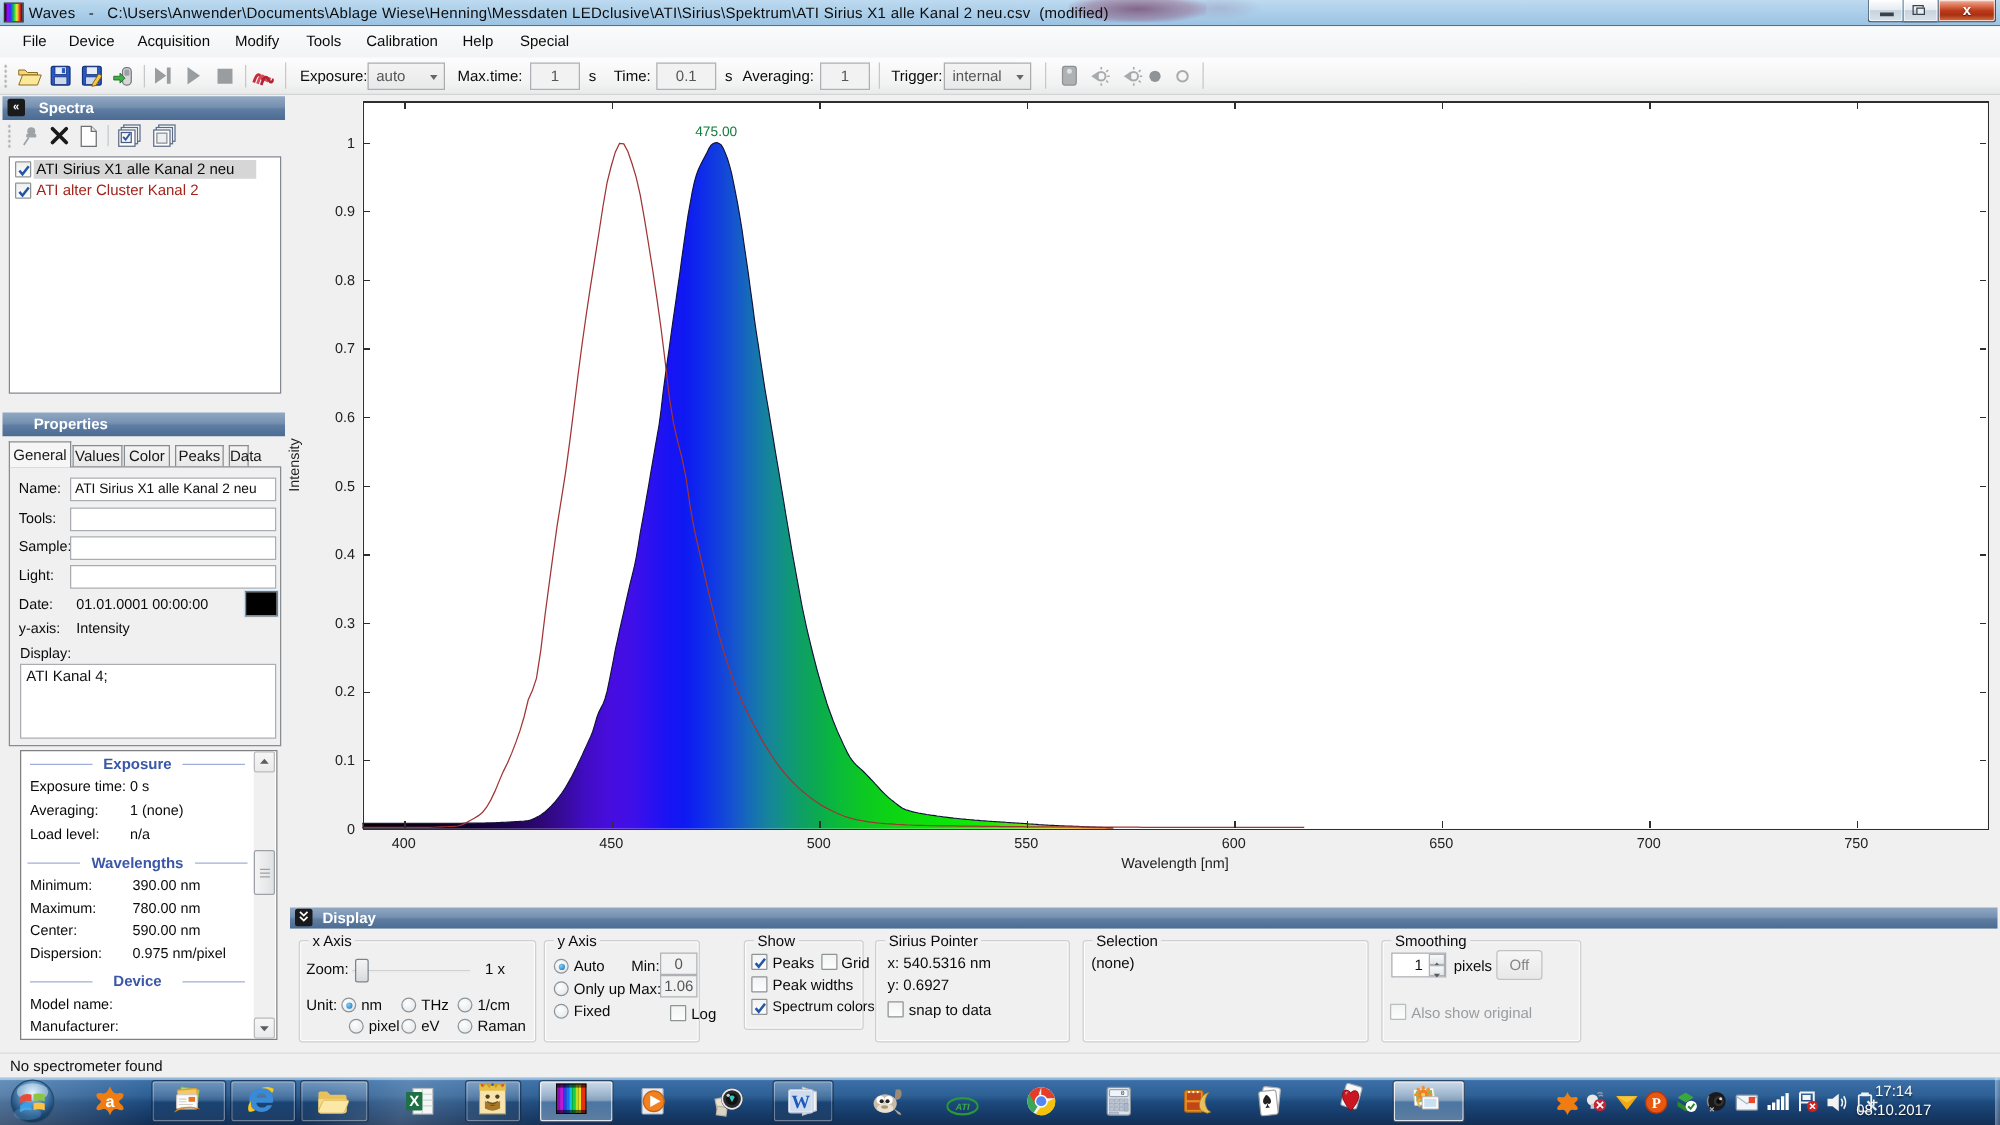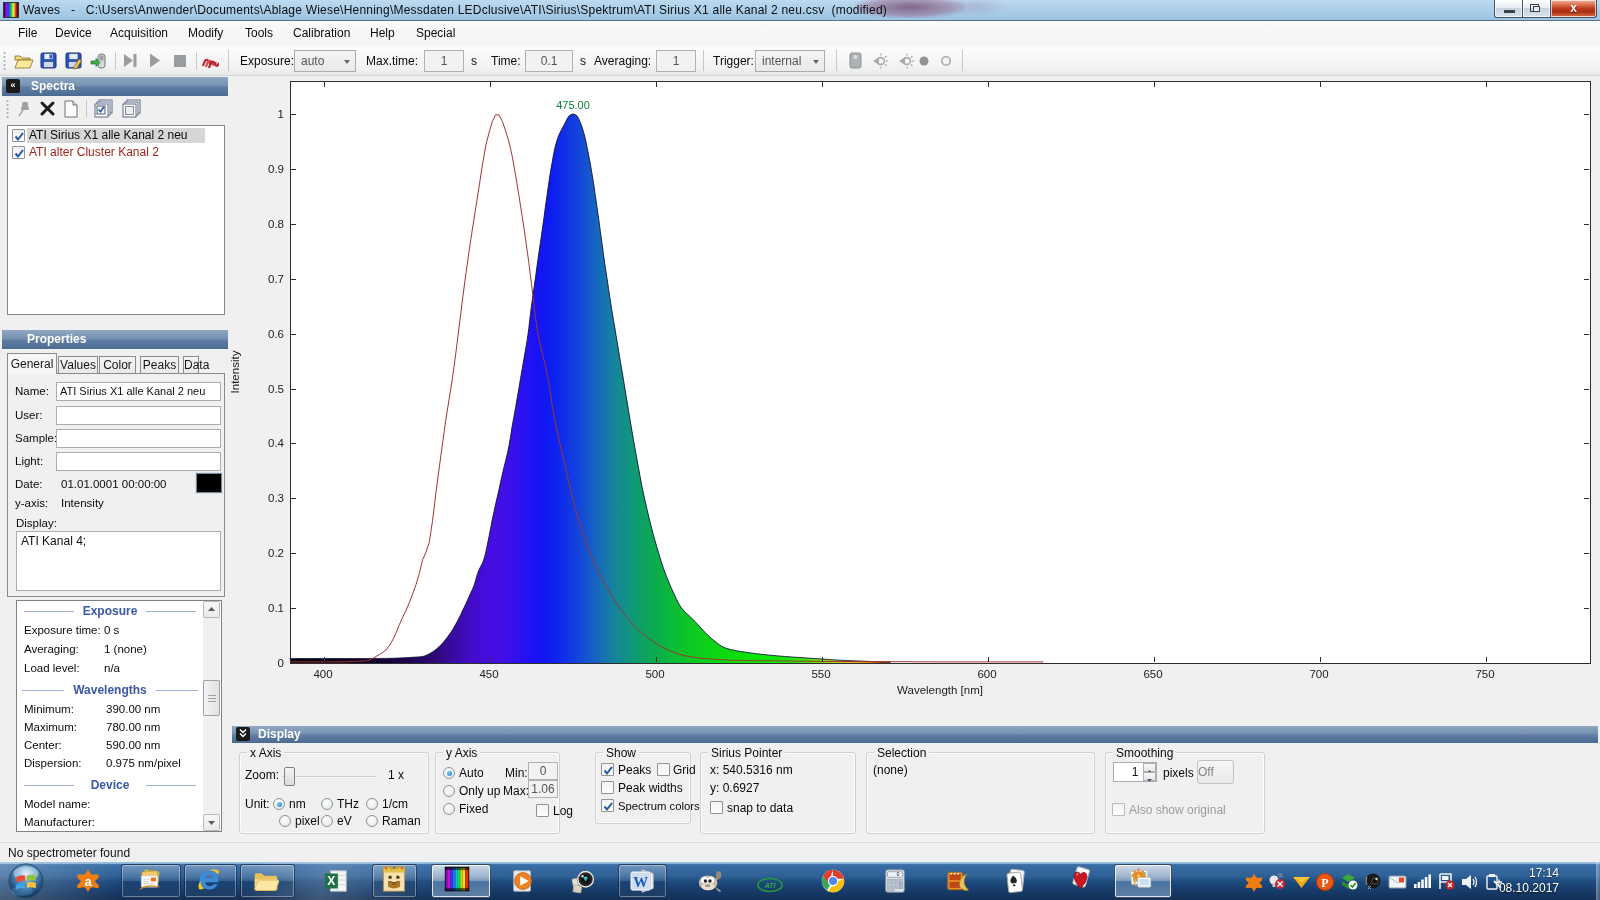"User:" span.flabel { text: User -> Tools }
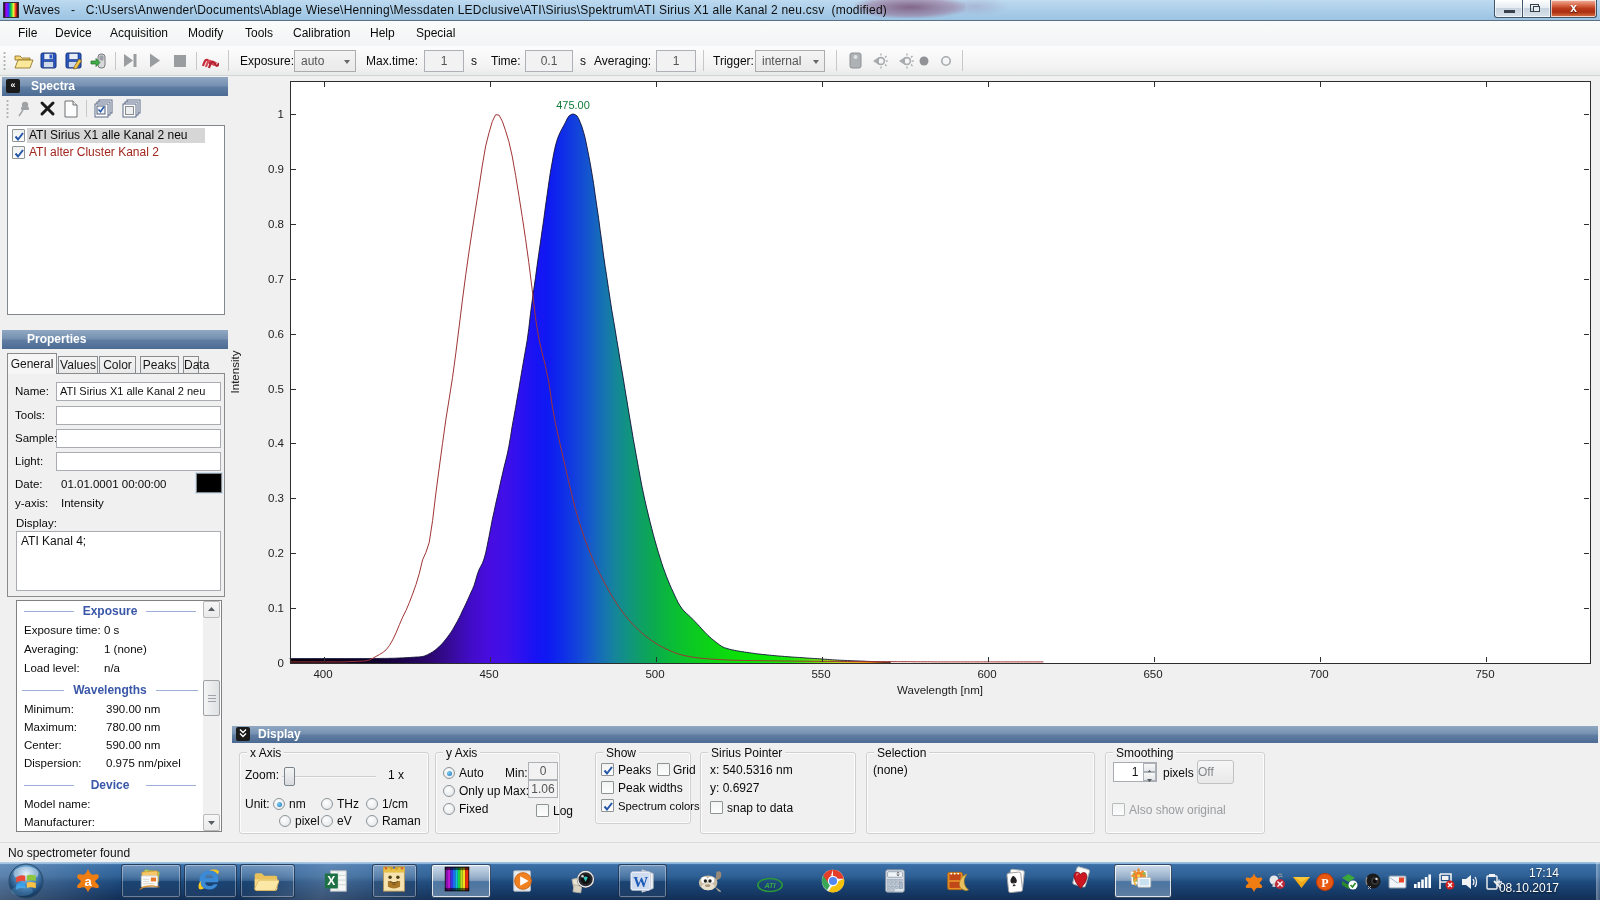"Off" div.abs { text-align: none -> center }
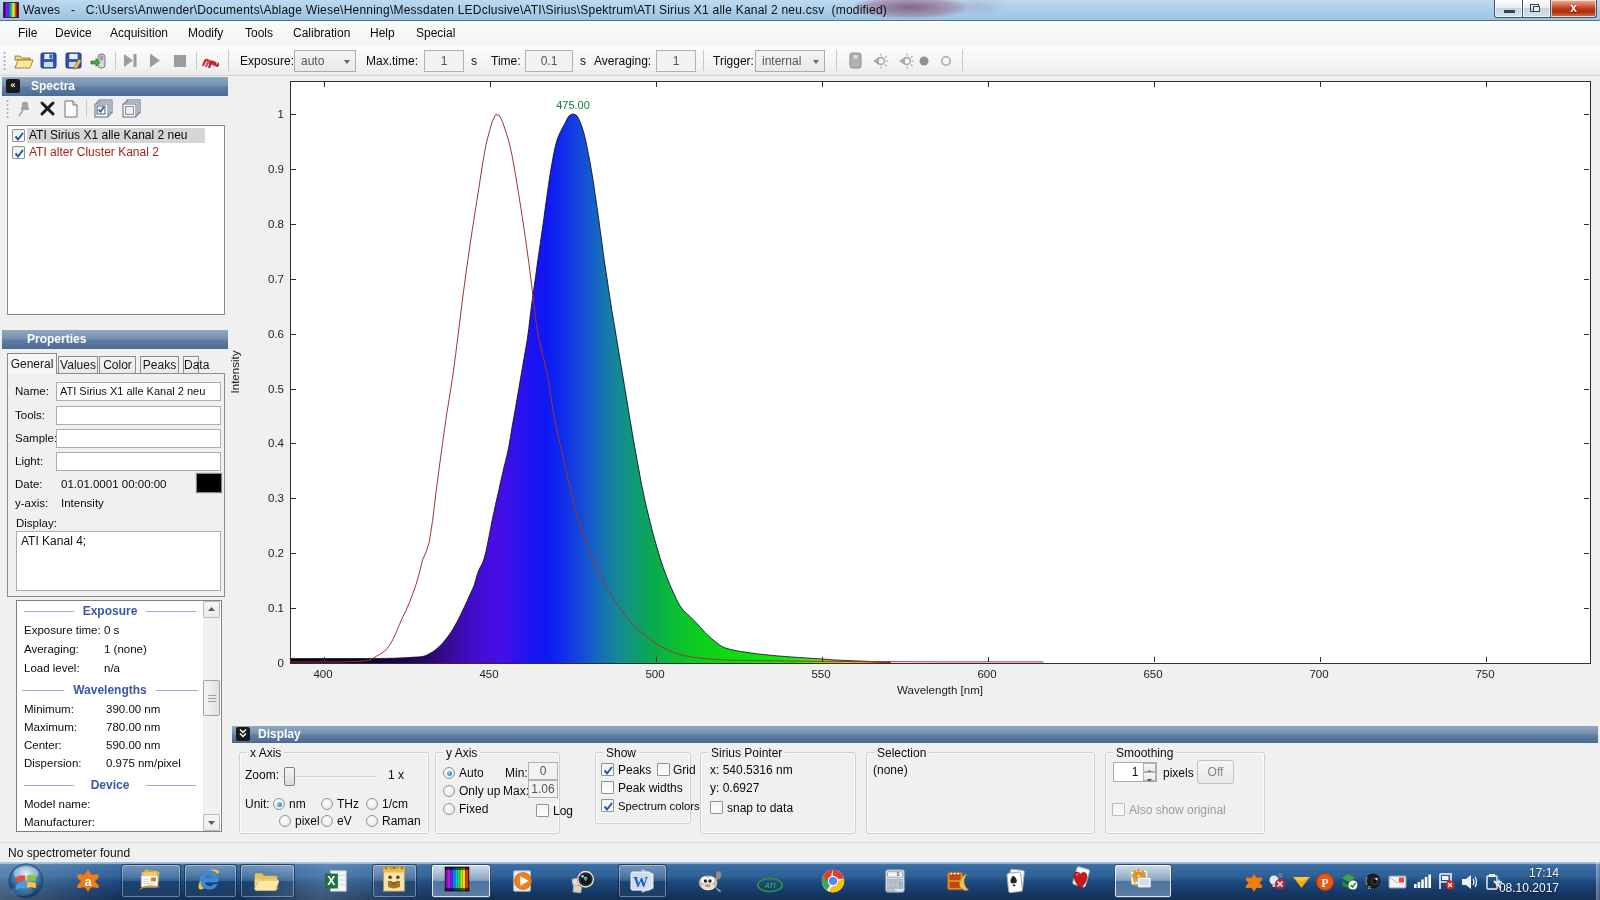"17:14" #clock { text-align: right -> center }
